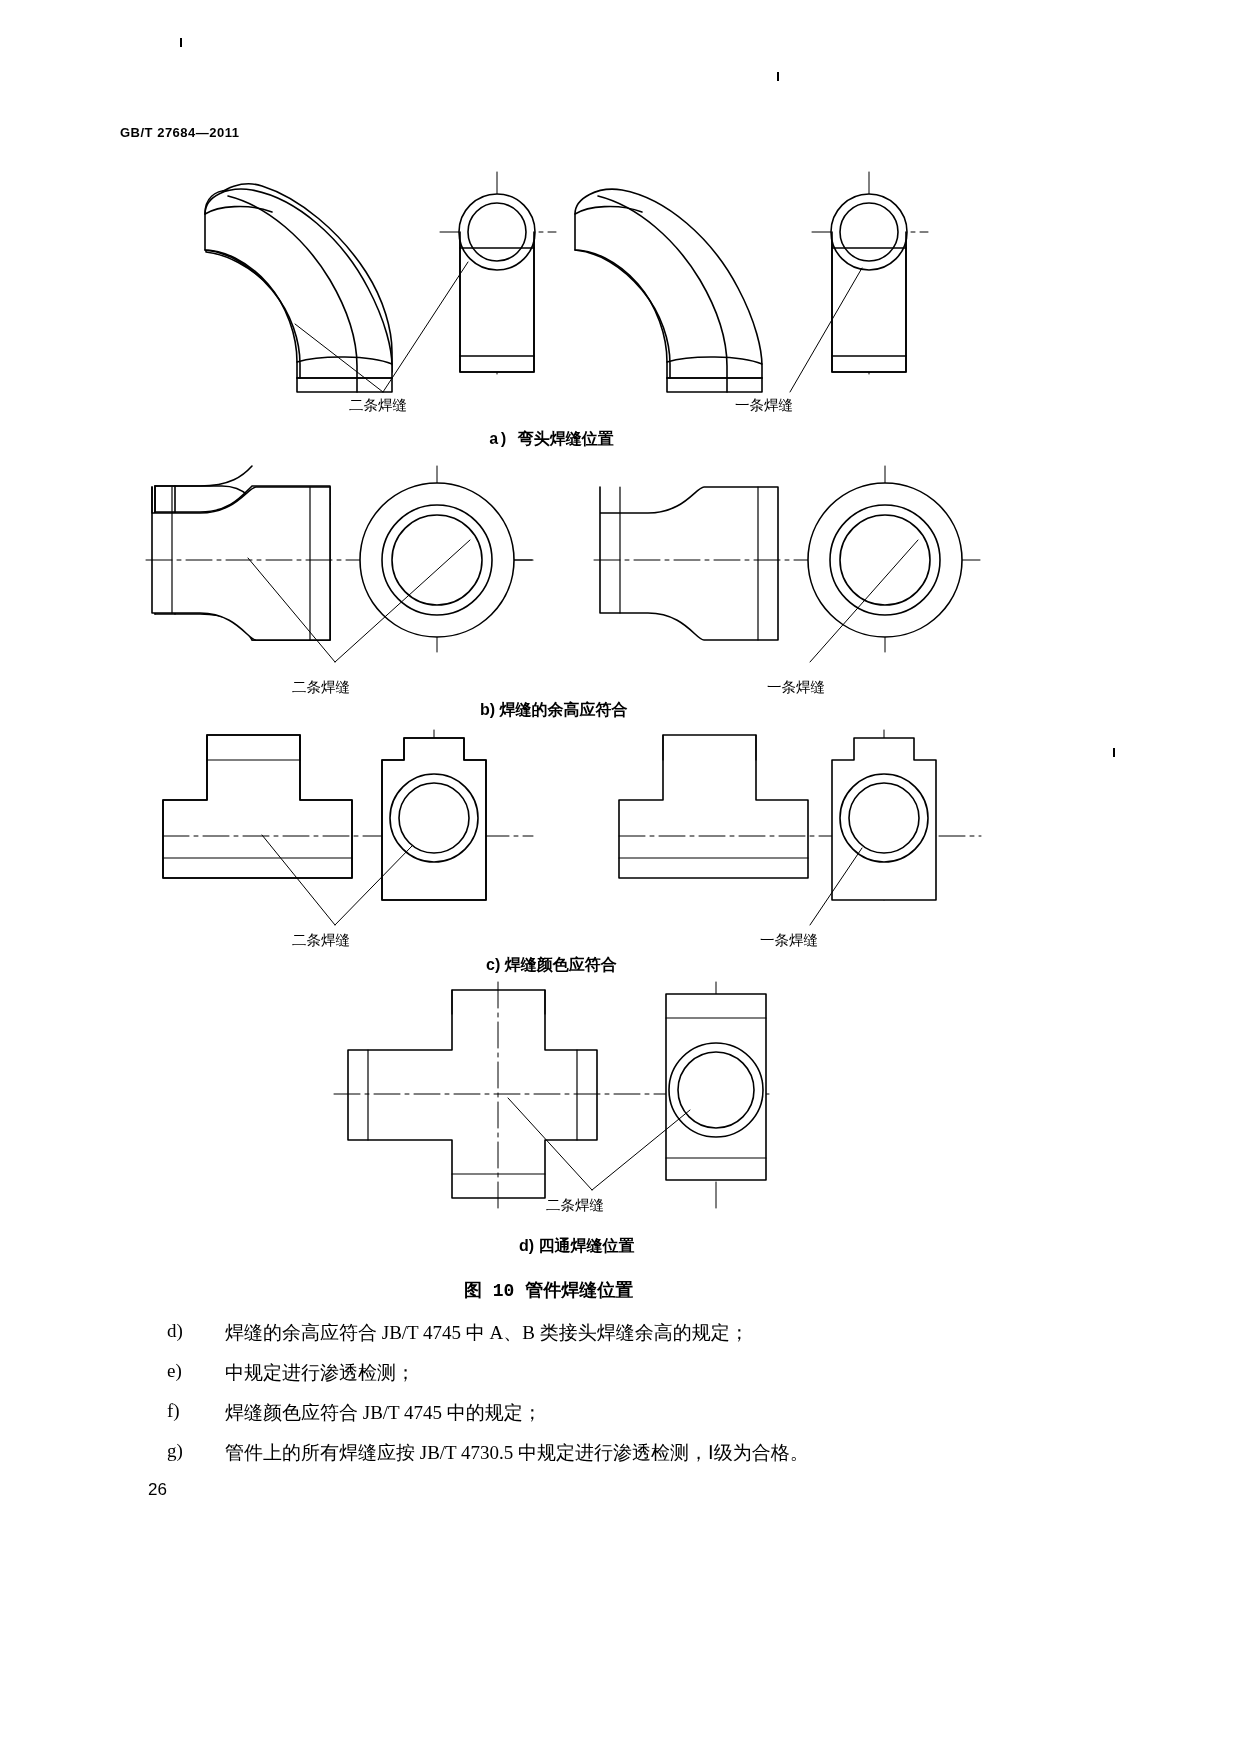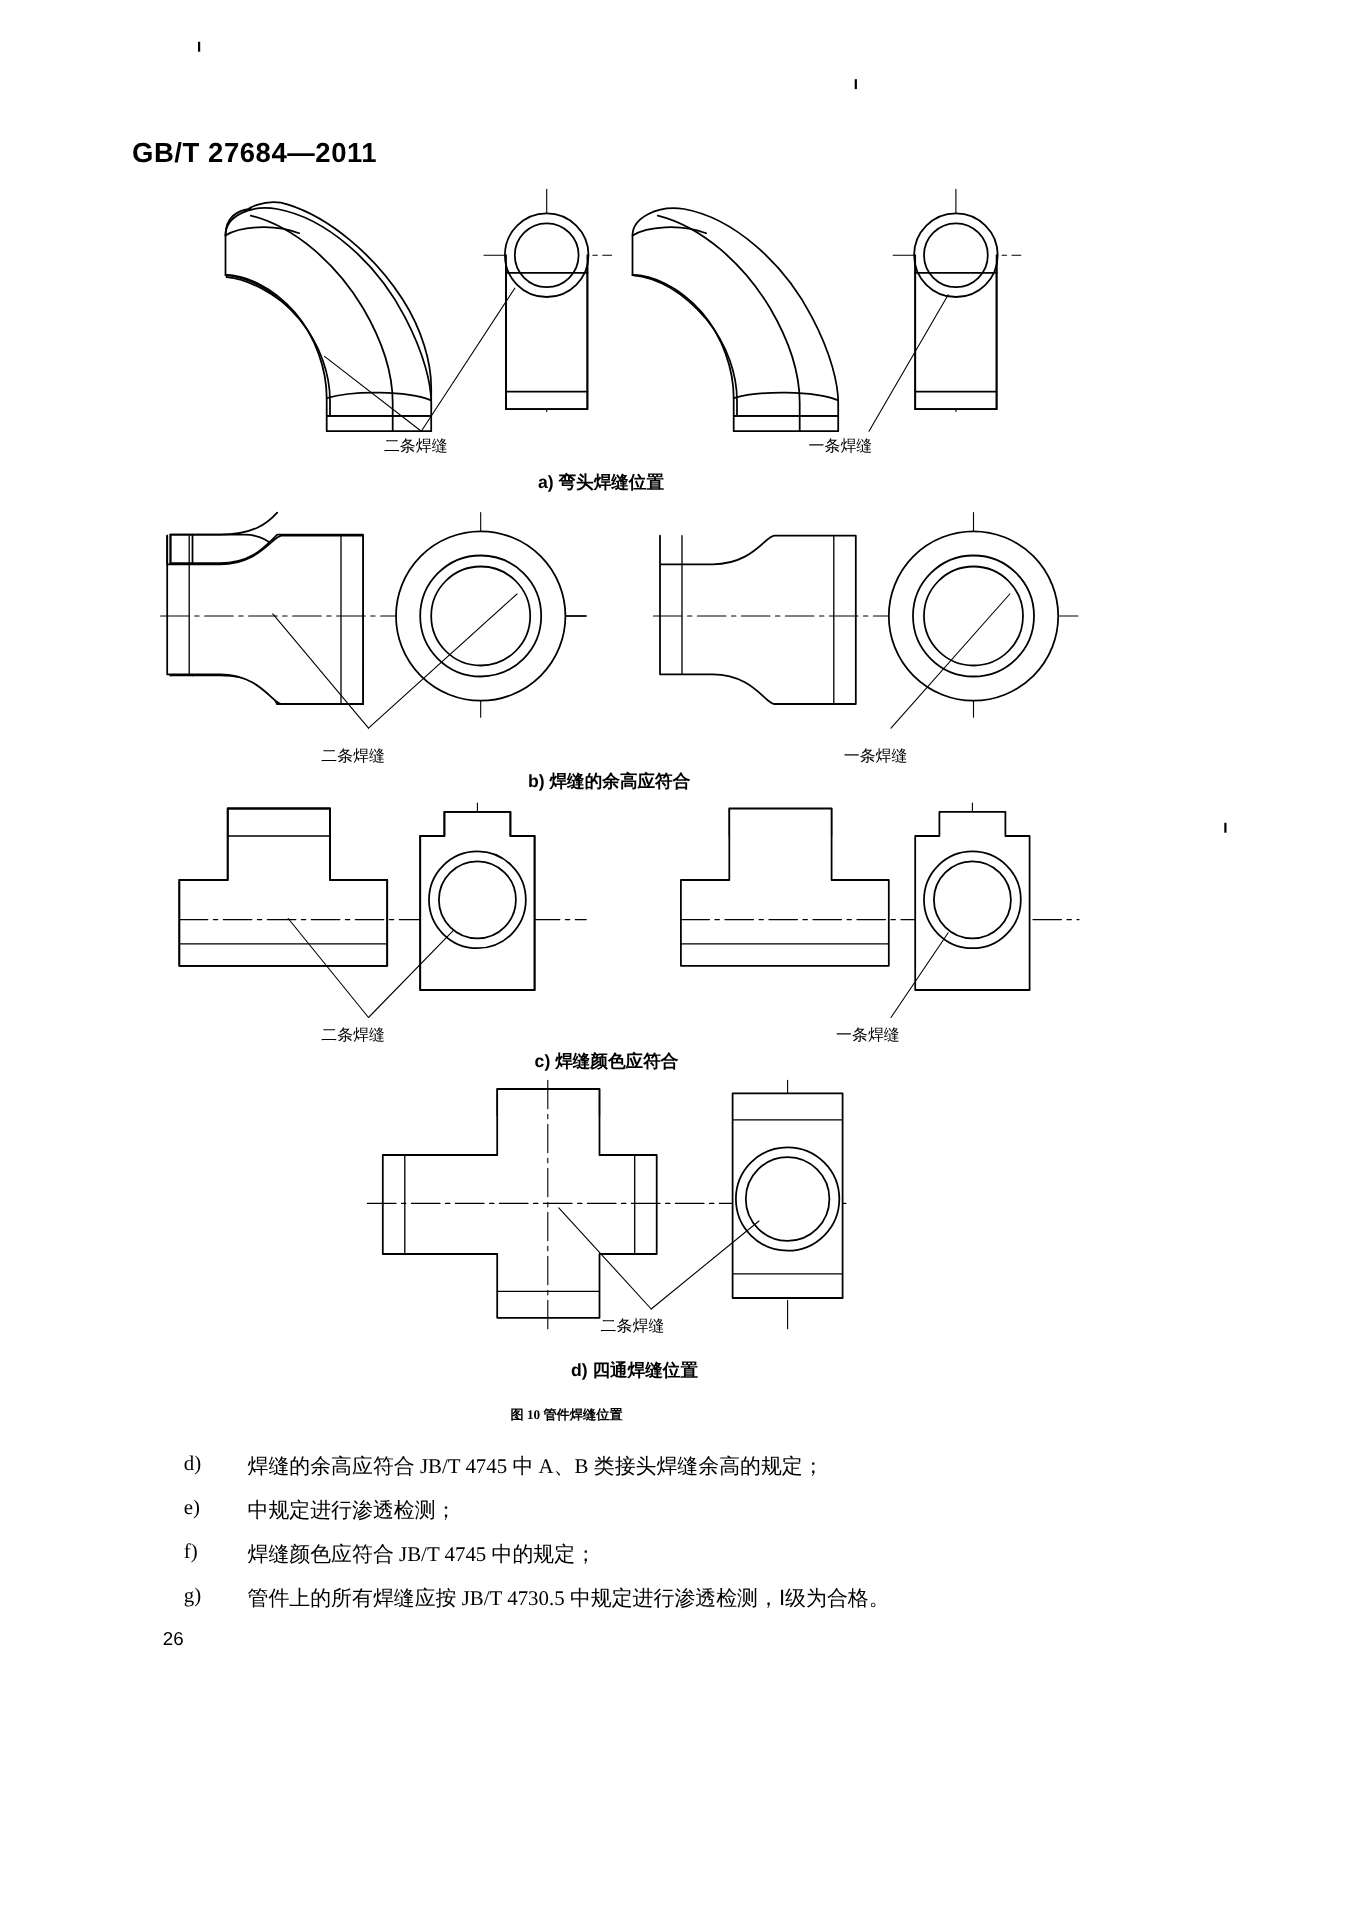"GB/T 27684—2011" .hdr { font-size: 25px -> 13px }
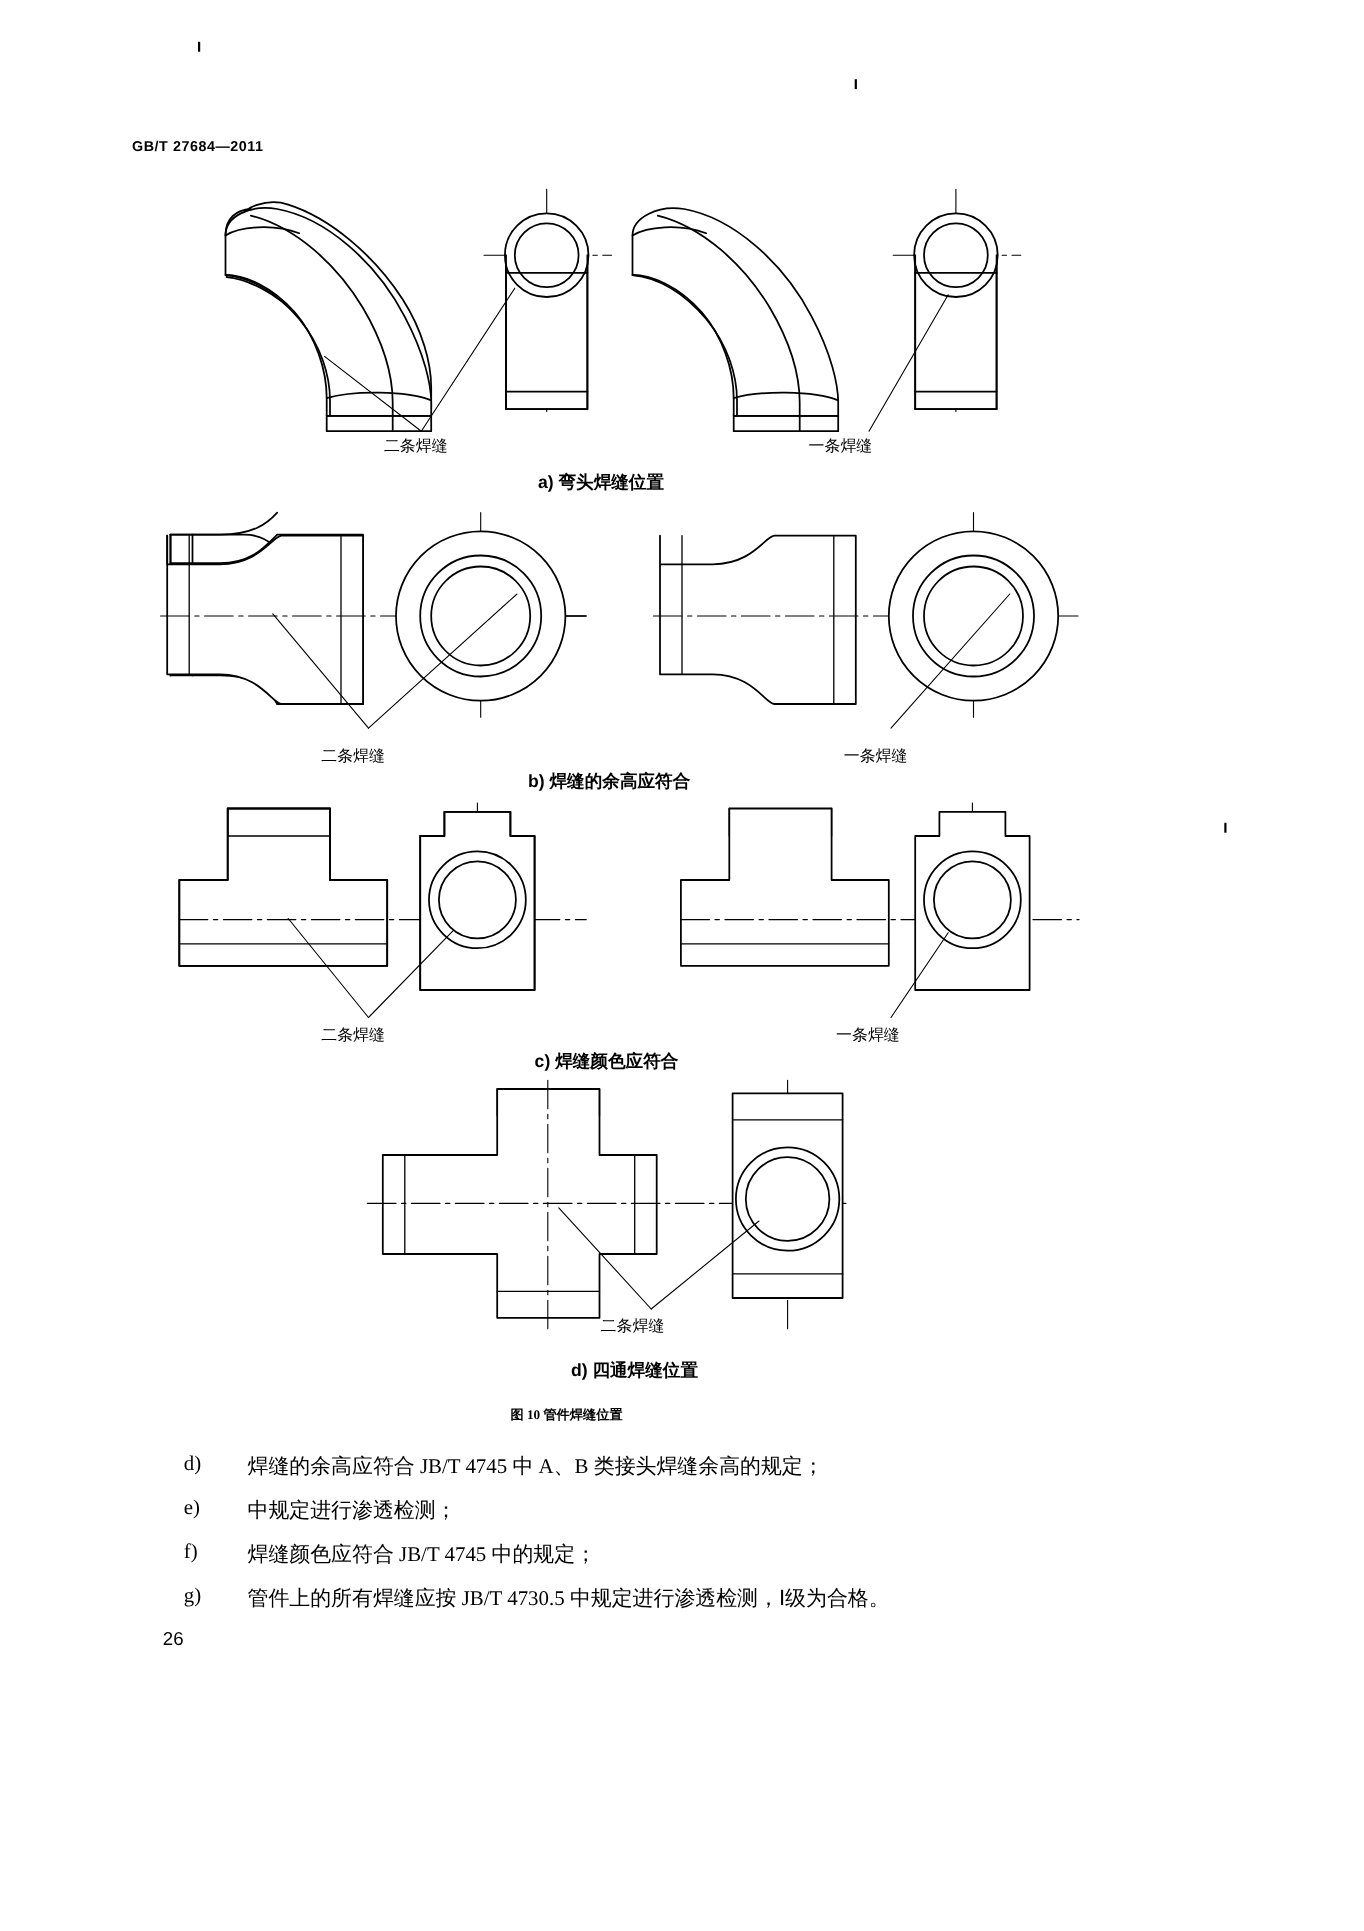"a) 弯头焊缝位置" div.cap { font-family: none -> Liberation Mono, monospace }
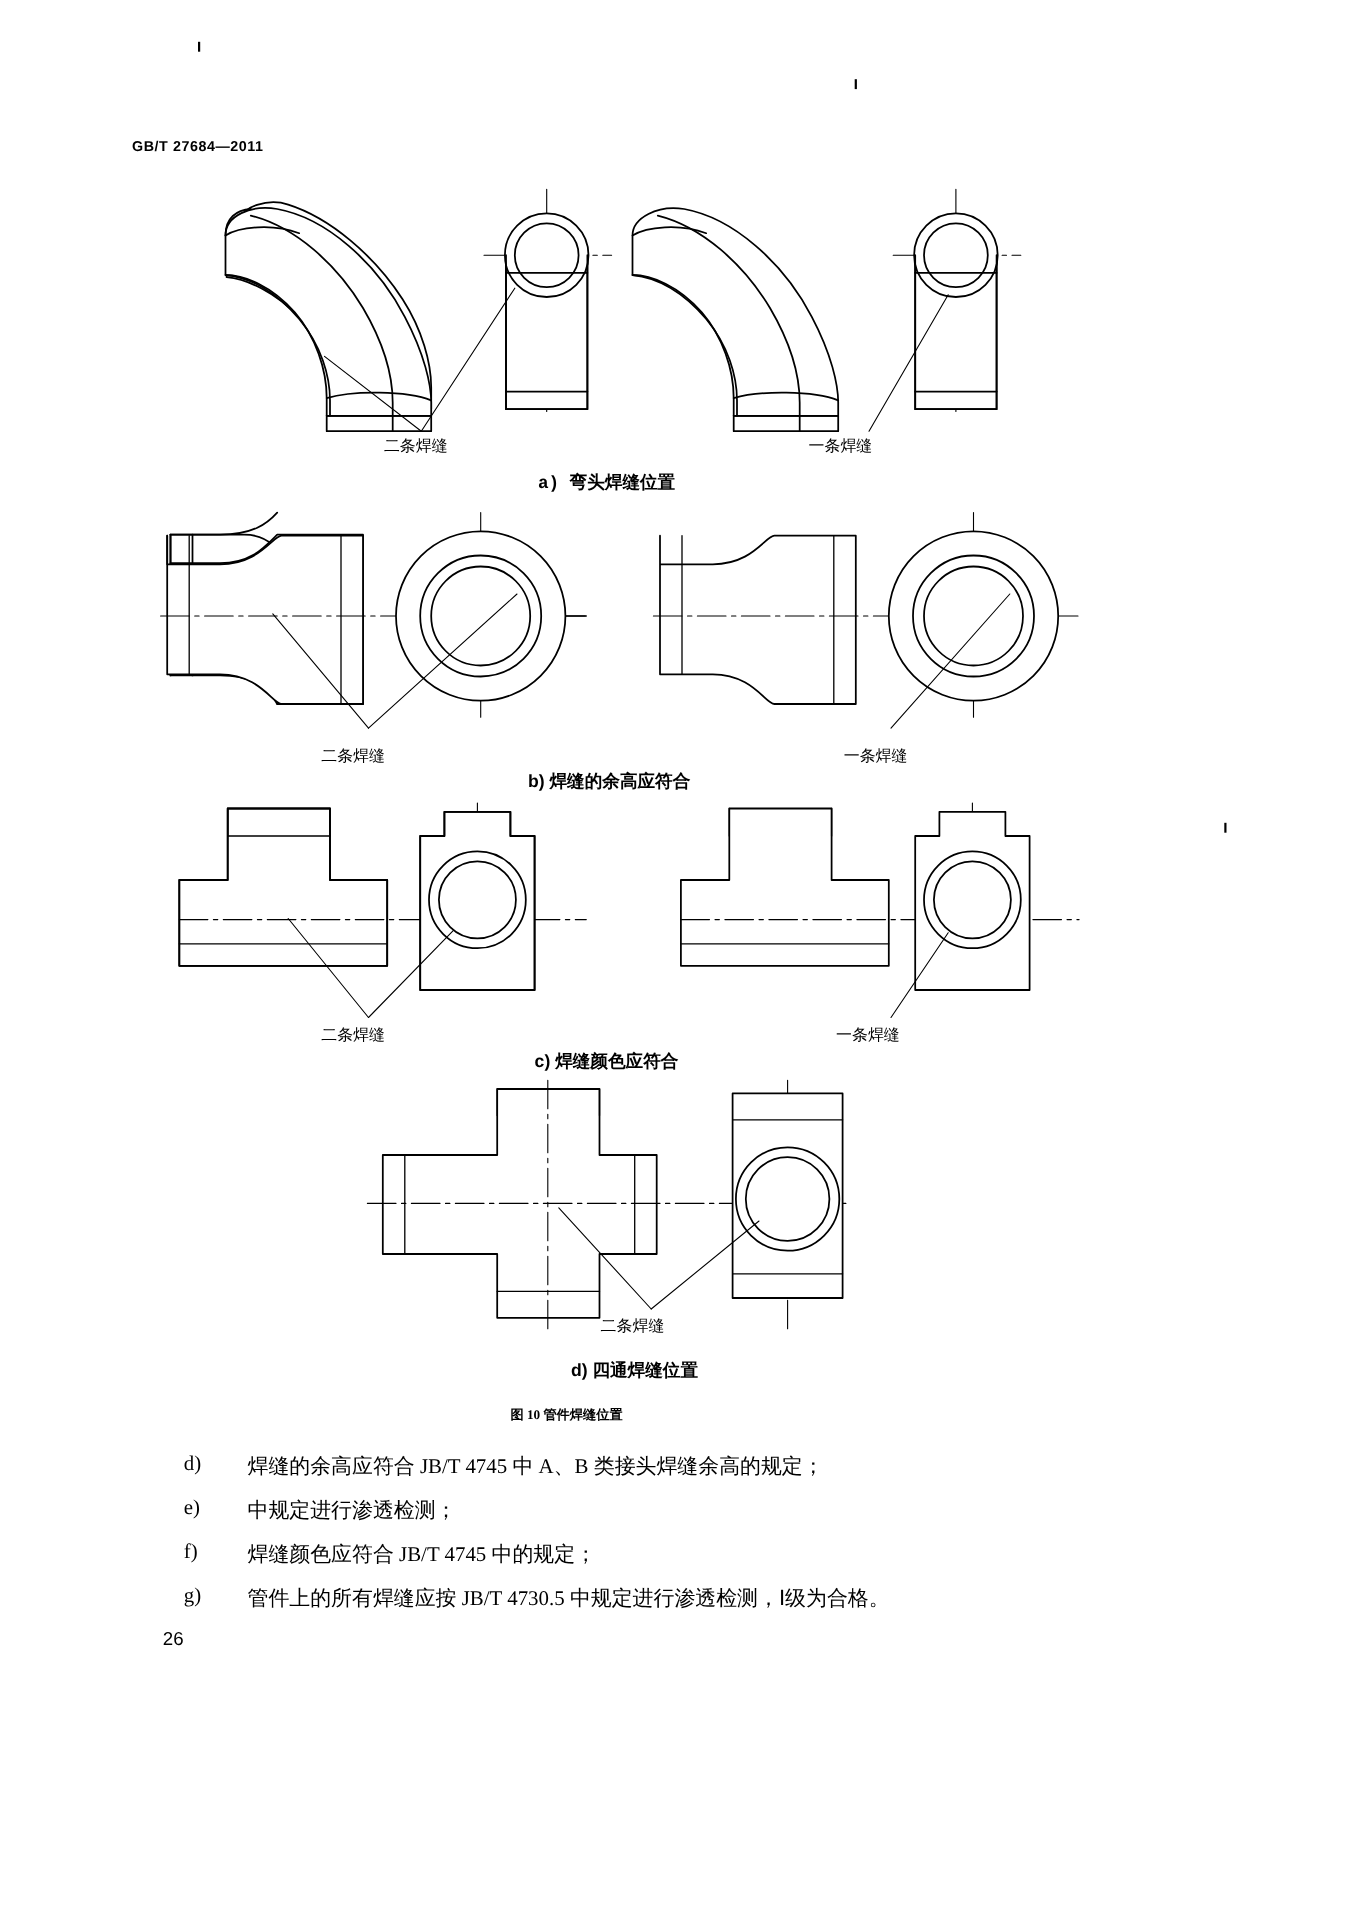"图 10 管件焊缝位置" .figtitle { font-family: Liberation Serif, serif -> Liberation Mono, monospace; font-size: 12px -> 18px }
